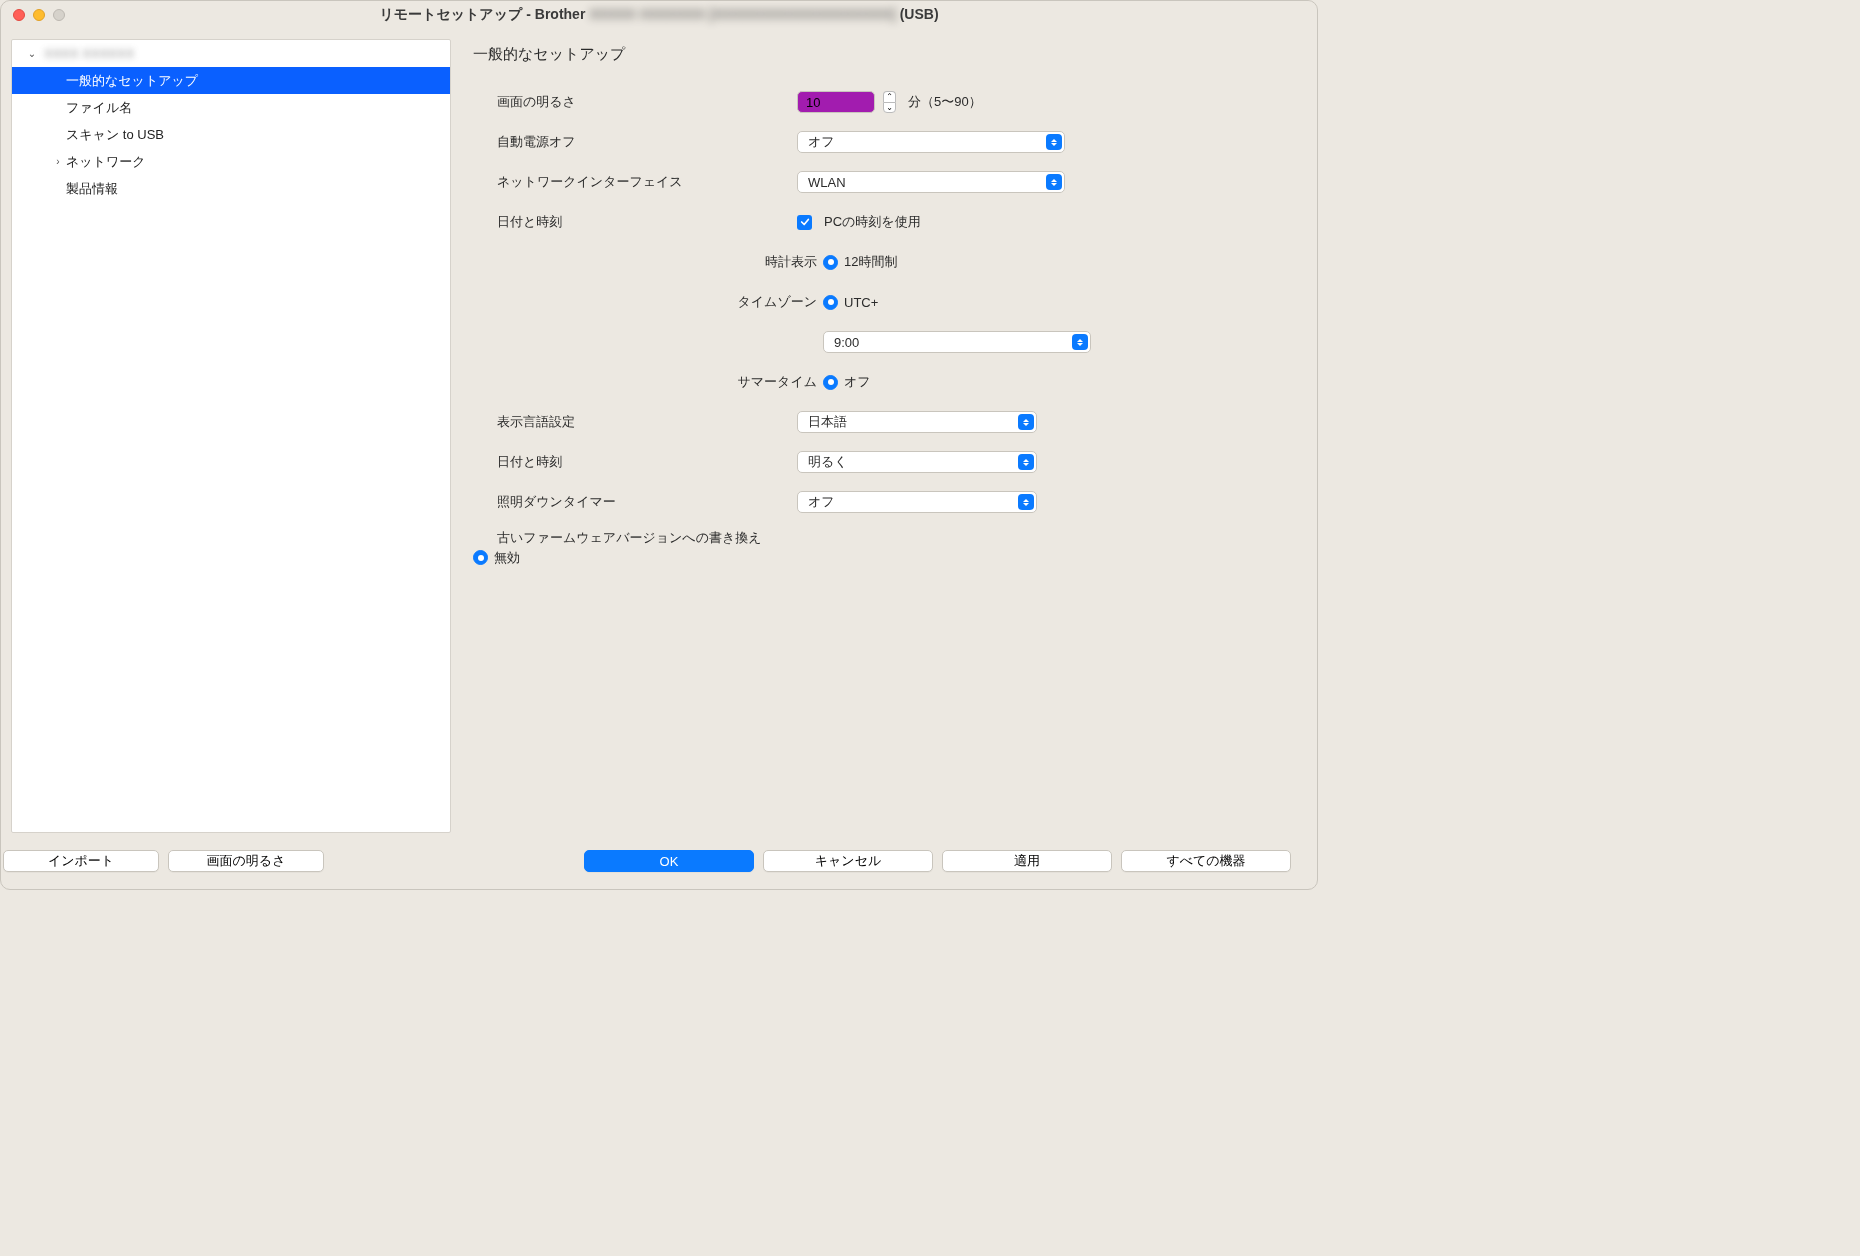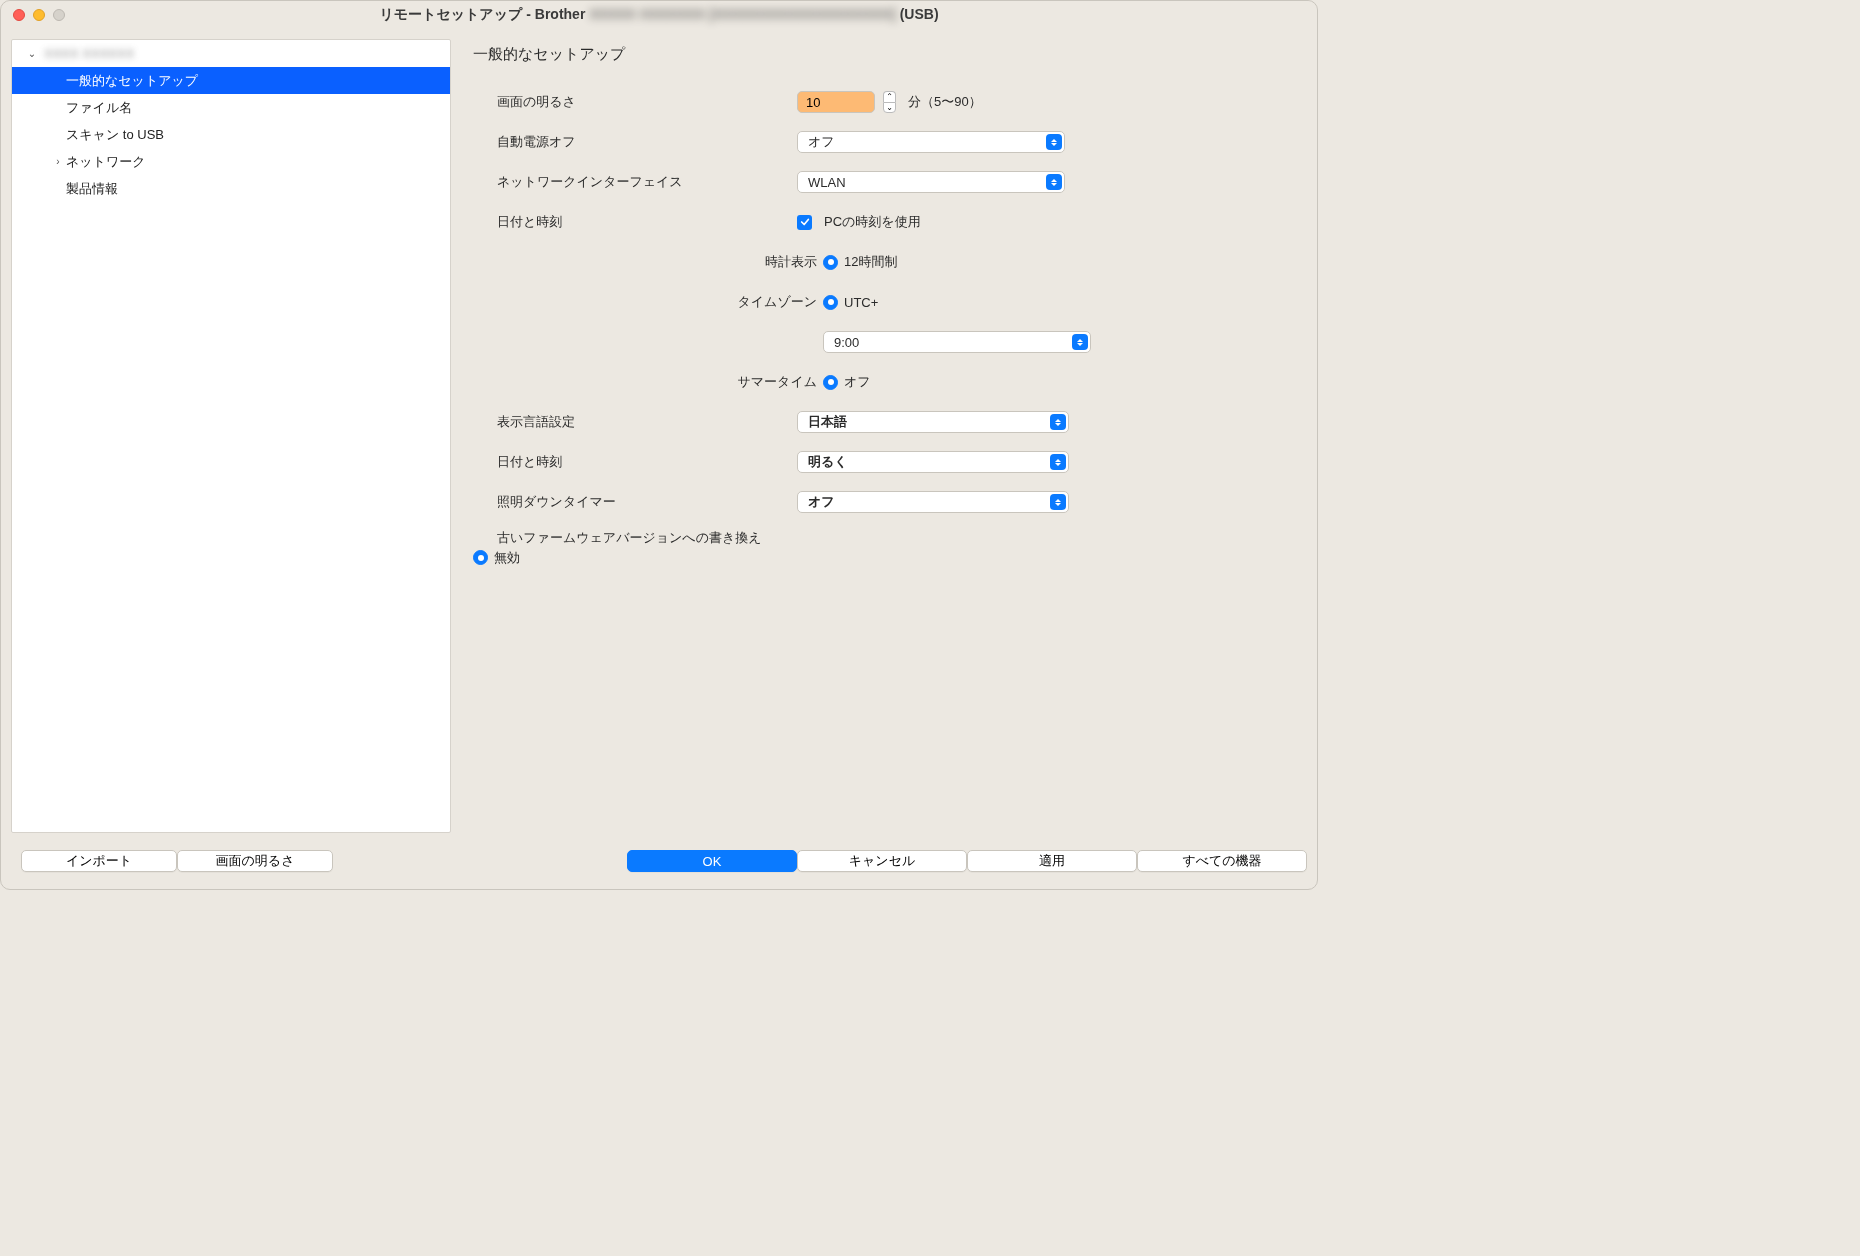"10" input[type=text].num { background: #fdba74 -> #a21caf }
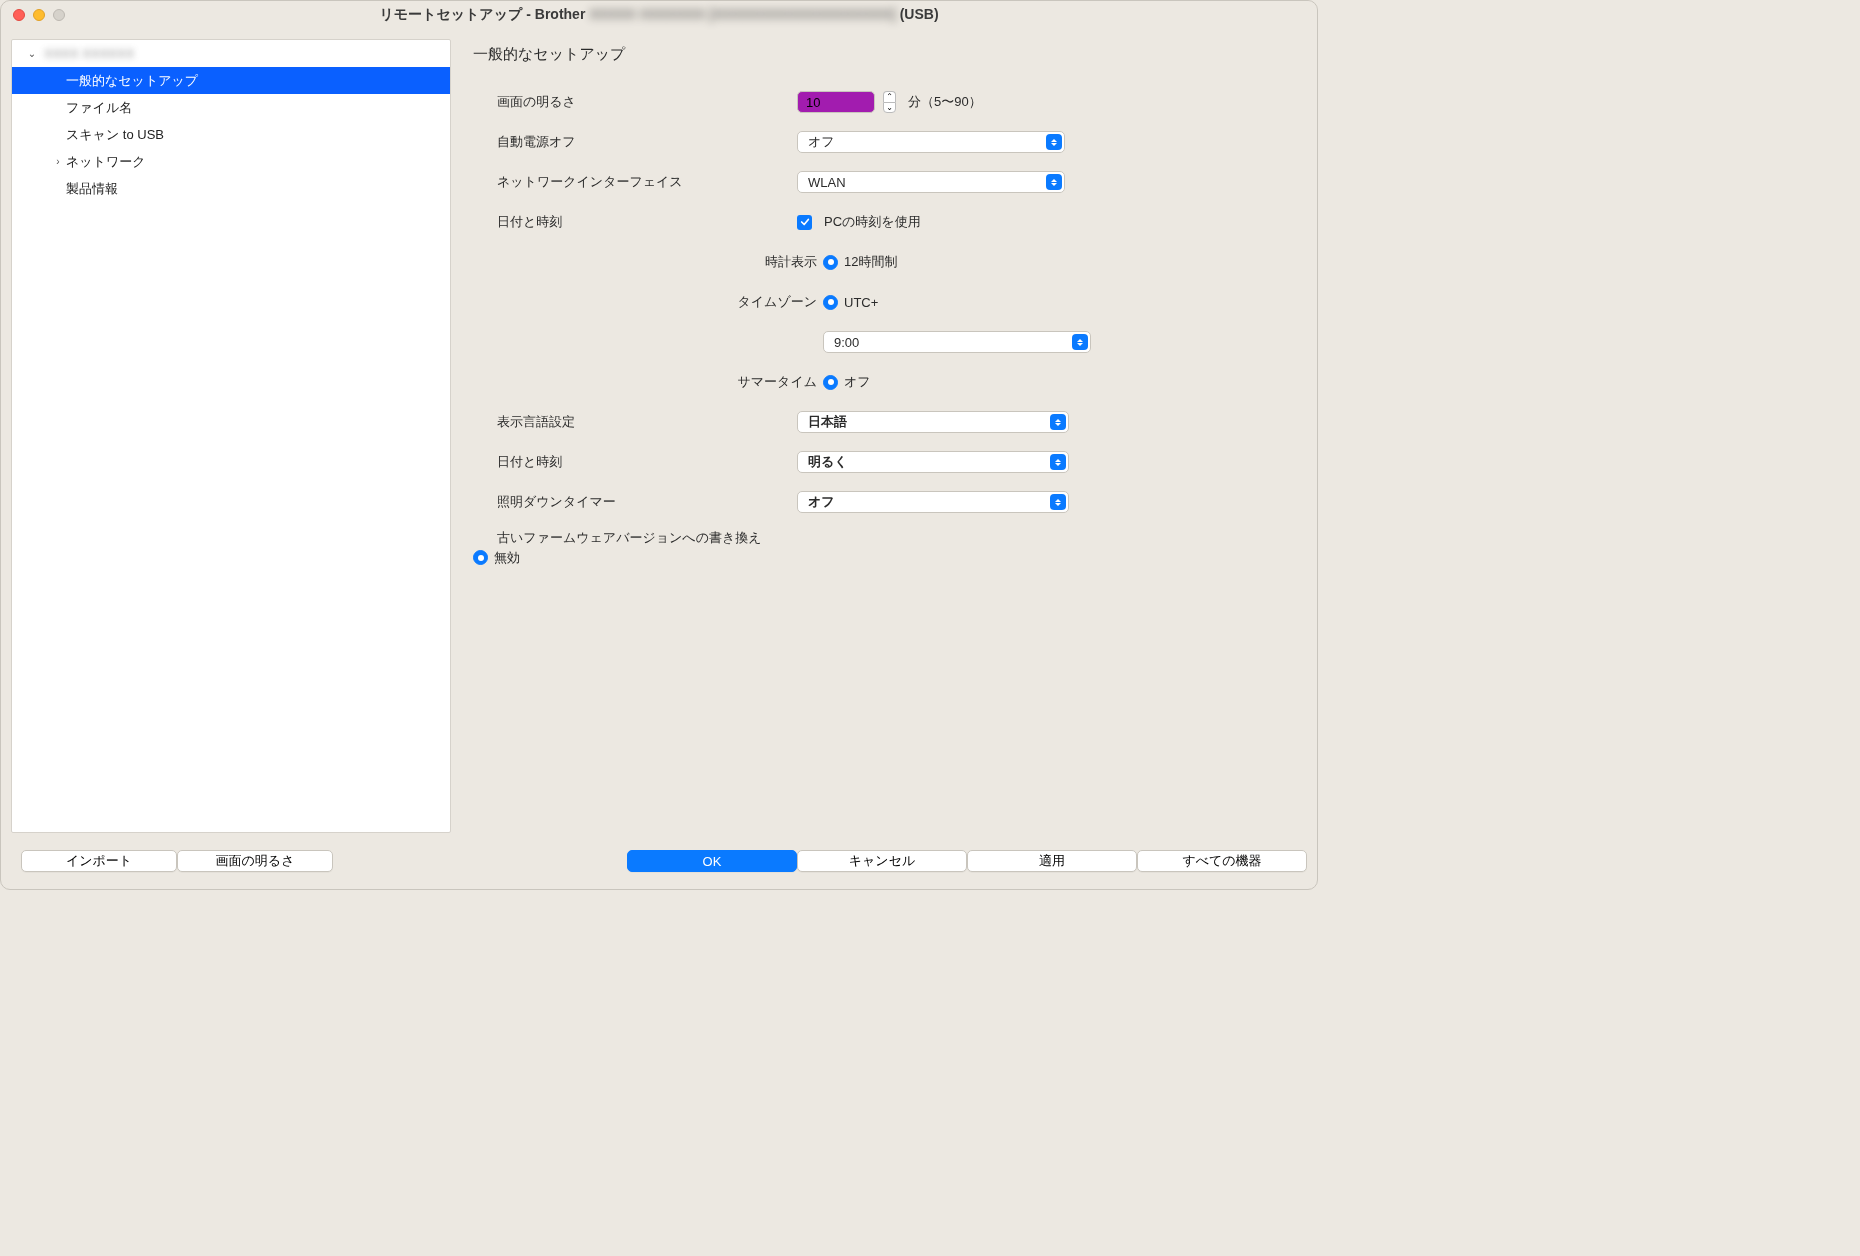"日本語" .w240 { font-weight: bold -> none; width: 272px -> 240px }
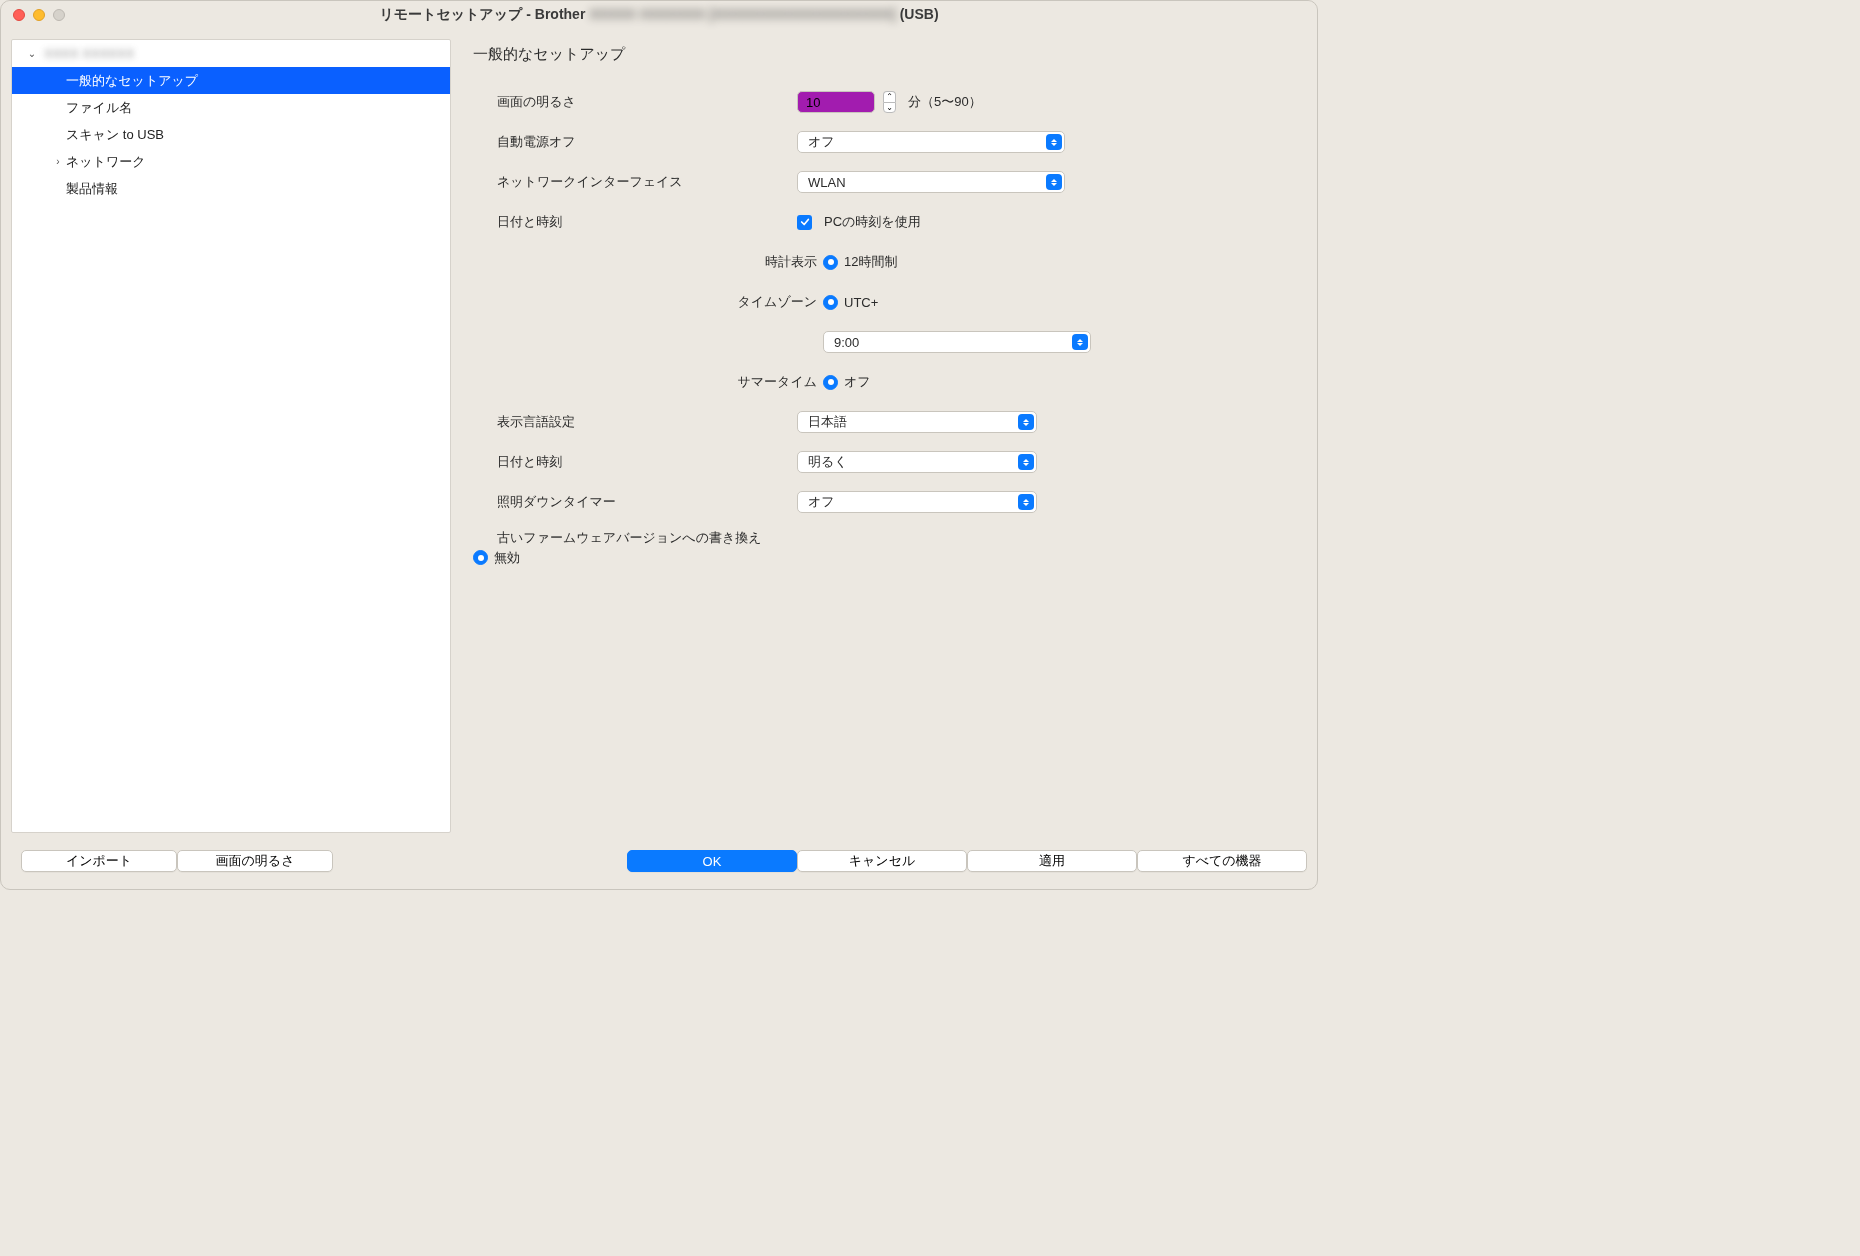"インポート" .footer { gap: 0 -> 9px; padding: 0 10px 10px 20px -> 0 10px 10px 2px; right: 0 -> 16px }
